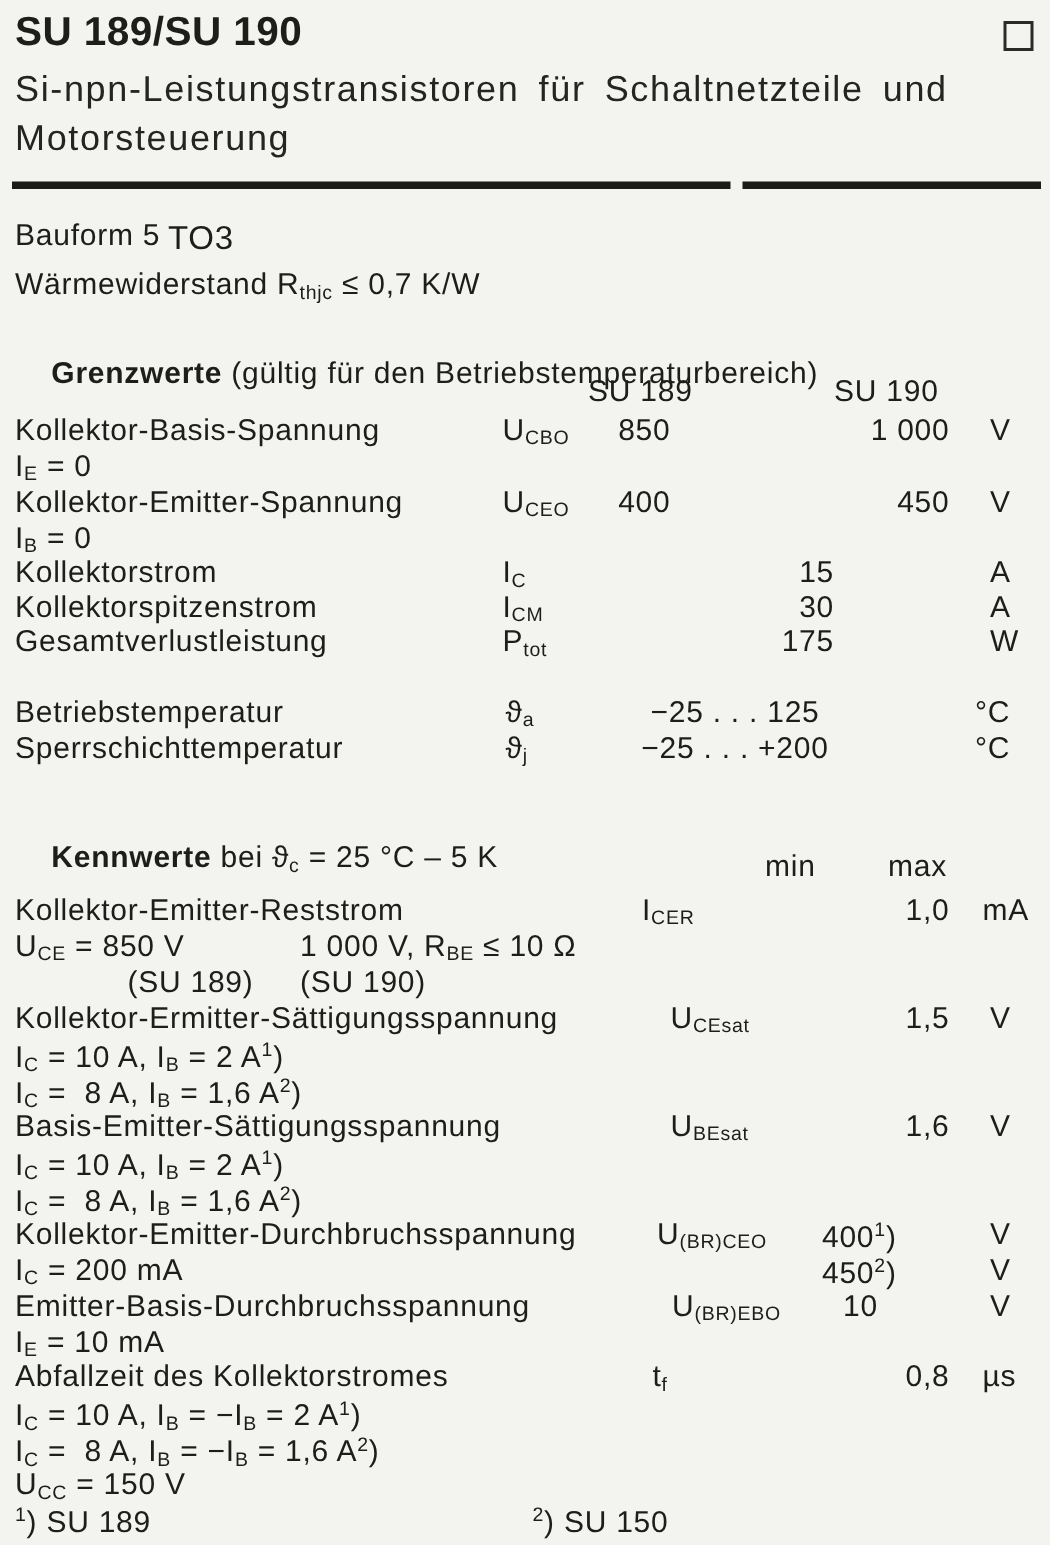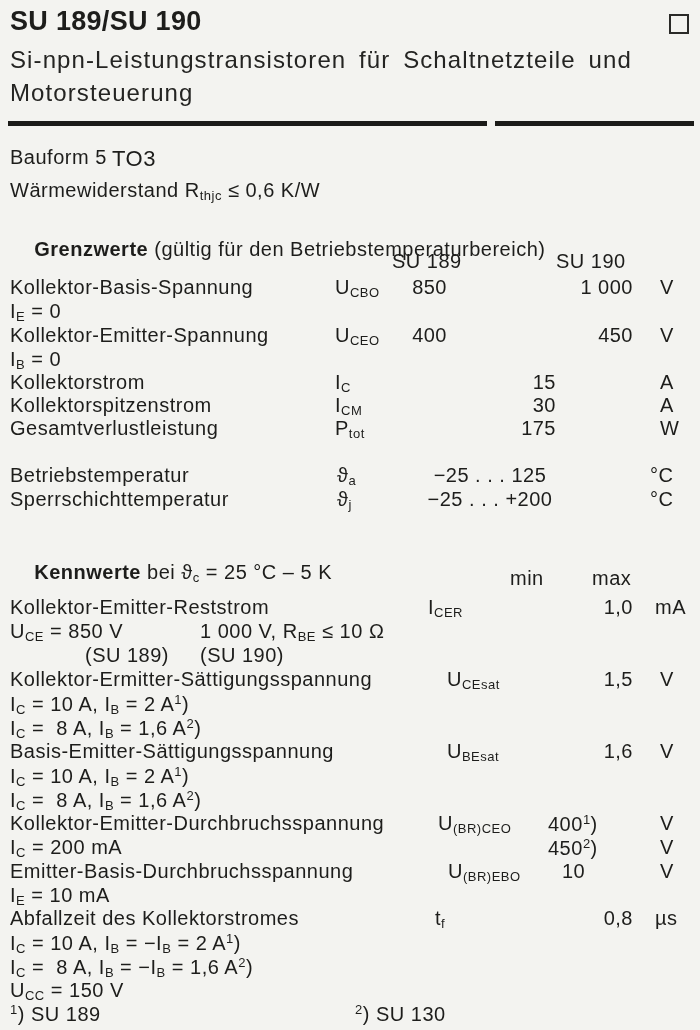"≤ 0,6 K/W" span.seg-n { text: 0,6 -> 0,7 }
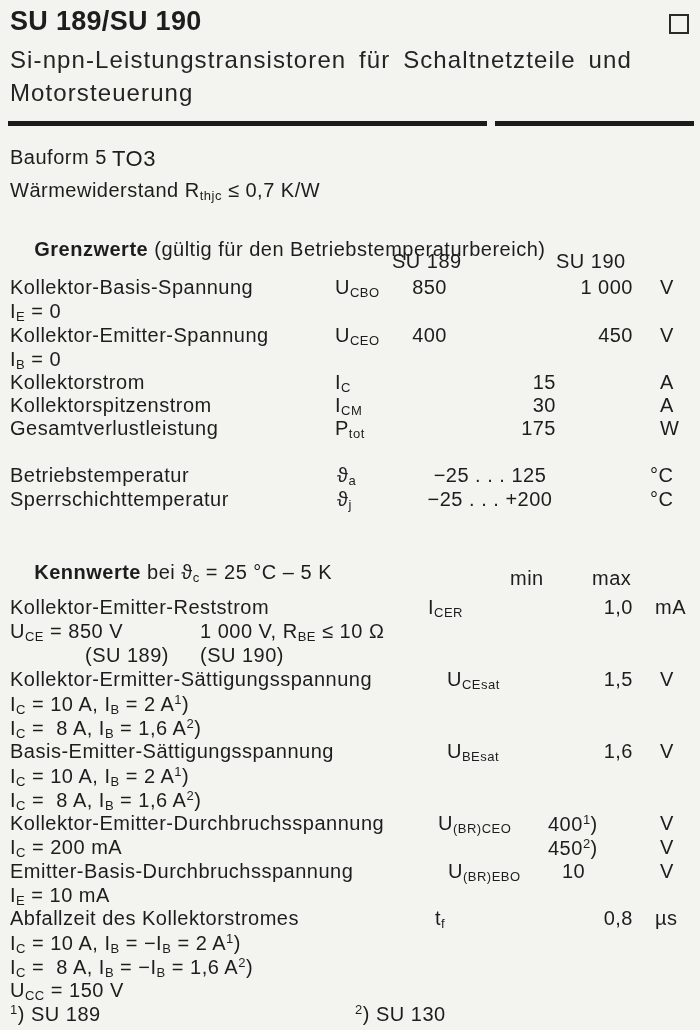") SU 130" span.seg-n { text: 130 -> 150 }
